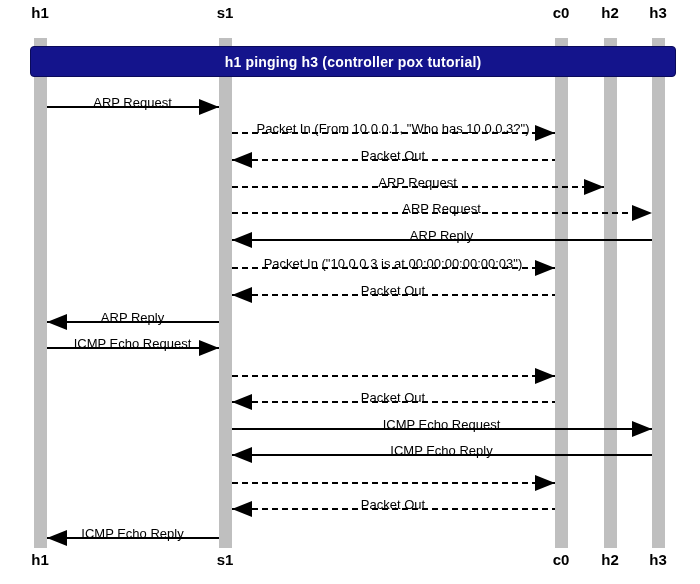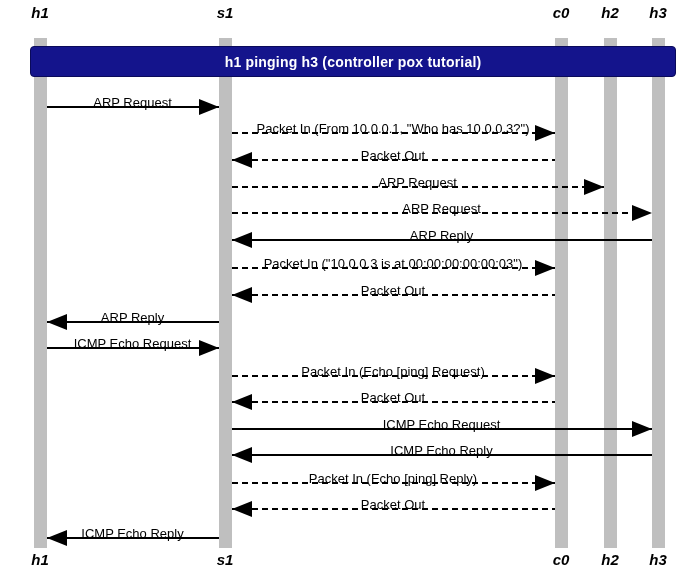"h1" .actor-label { font-style: italic -> none }
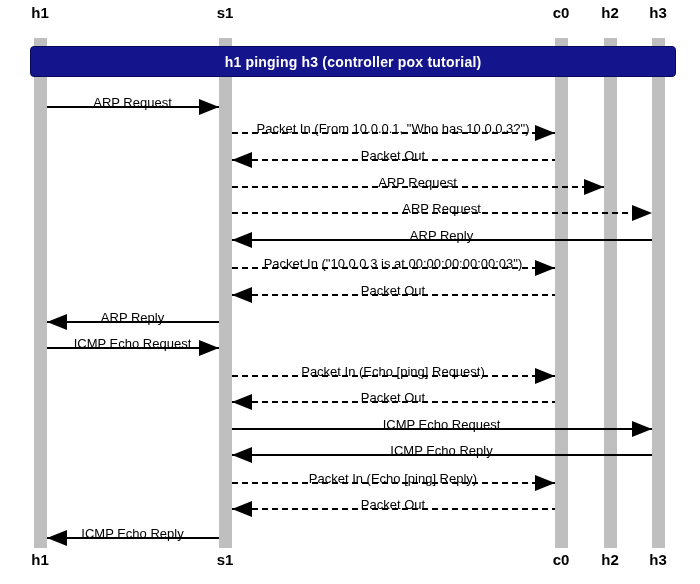"Packet In (Echo [ping] Request)" div.msg-label { html: <div>Packet In (Echo [ping] Request)</div> -> none }
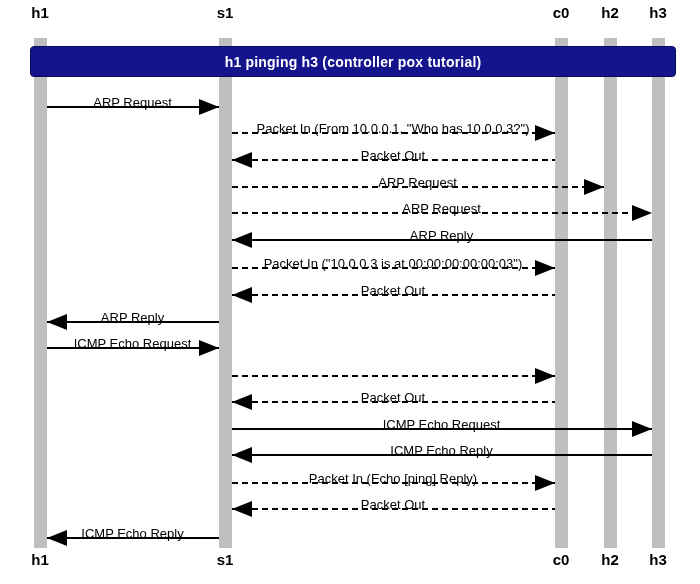"Packet In (Echo [ping] Reply)" div.msg-label { html: <div>Packet In (Echo [ping] Reply)</div> -> none }
